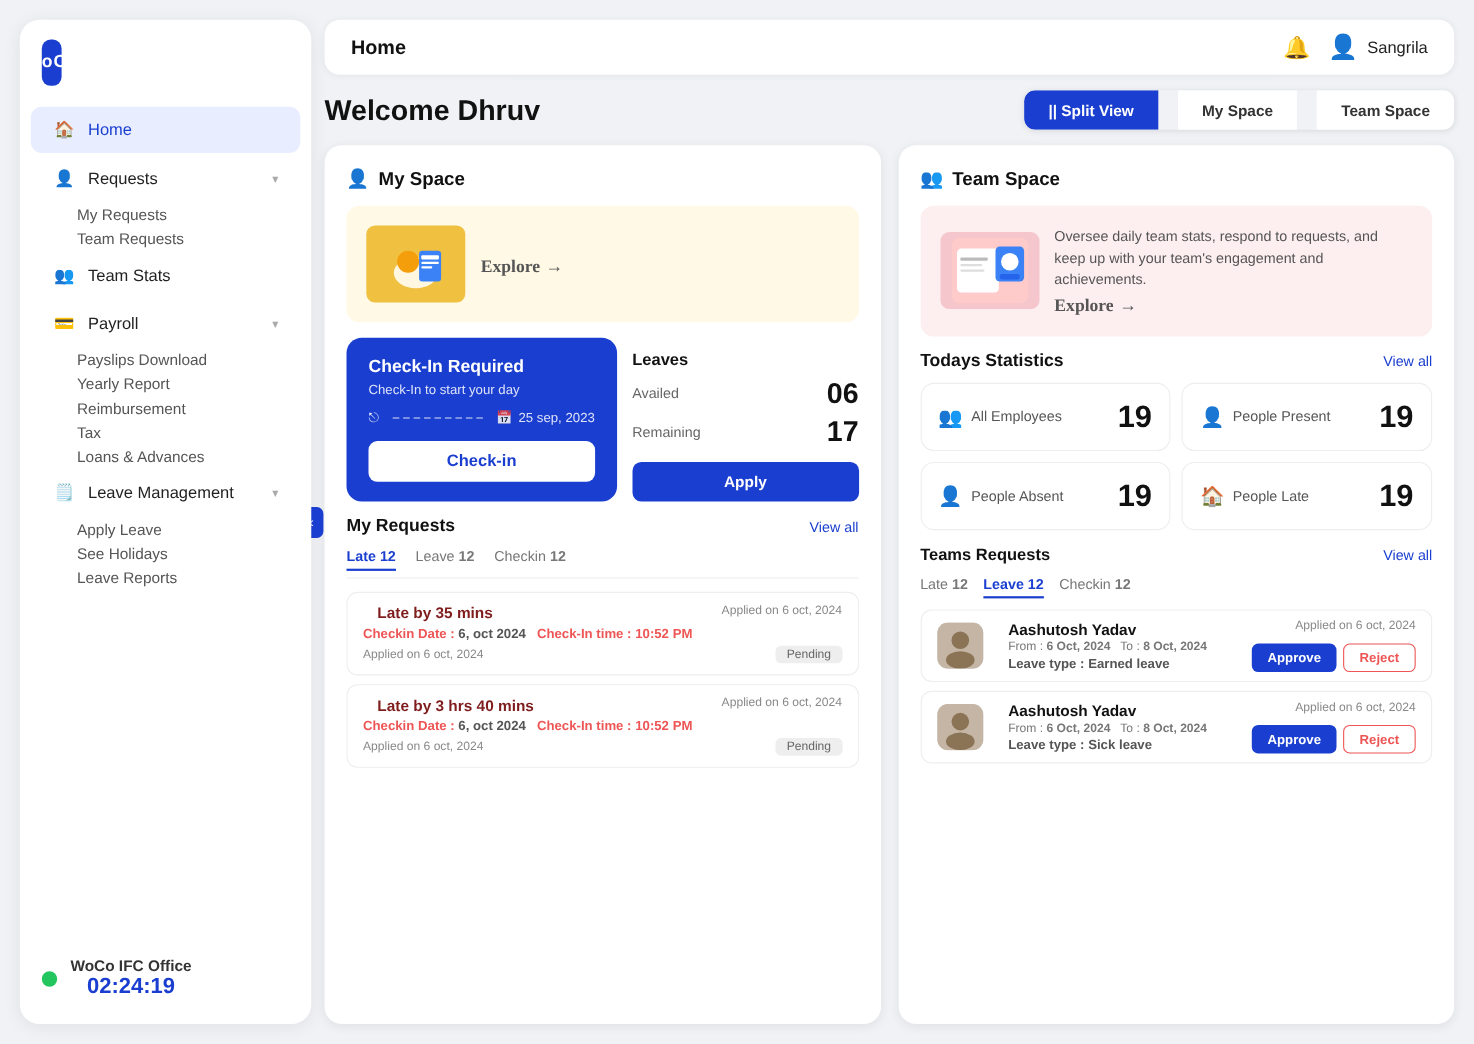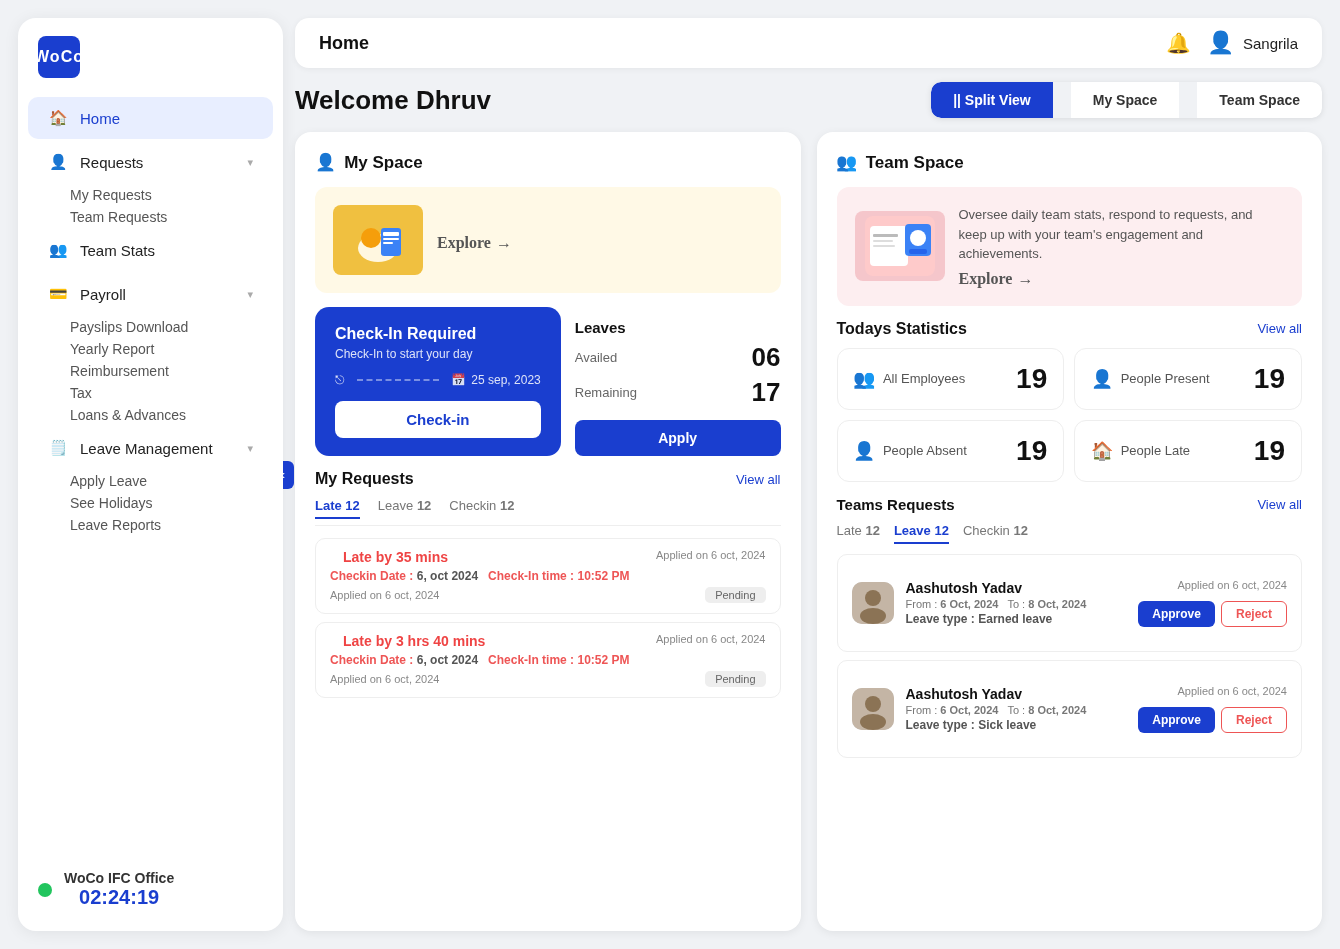"WoCo" .logo-box { width: 42px -> 18px }
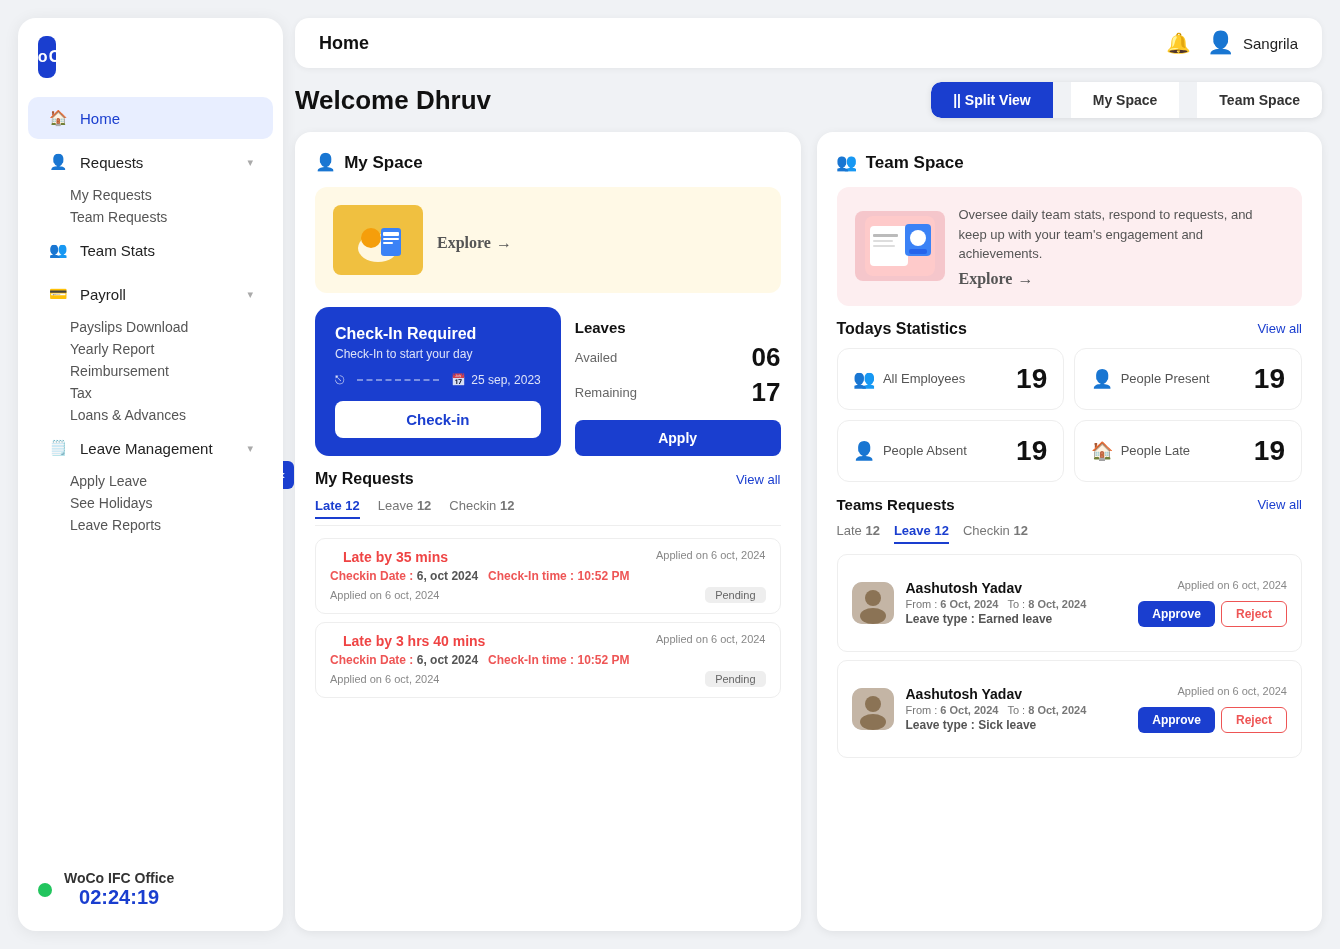"Late by 35 mins" .req-title { color: #ef4444 -> #7f1d1d }
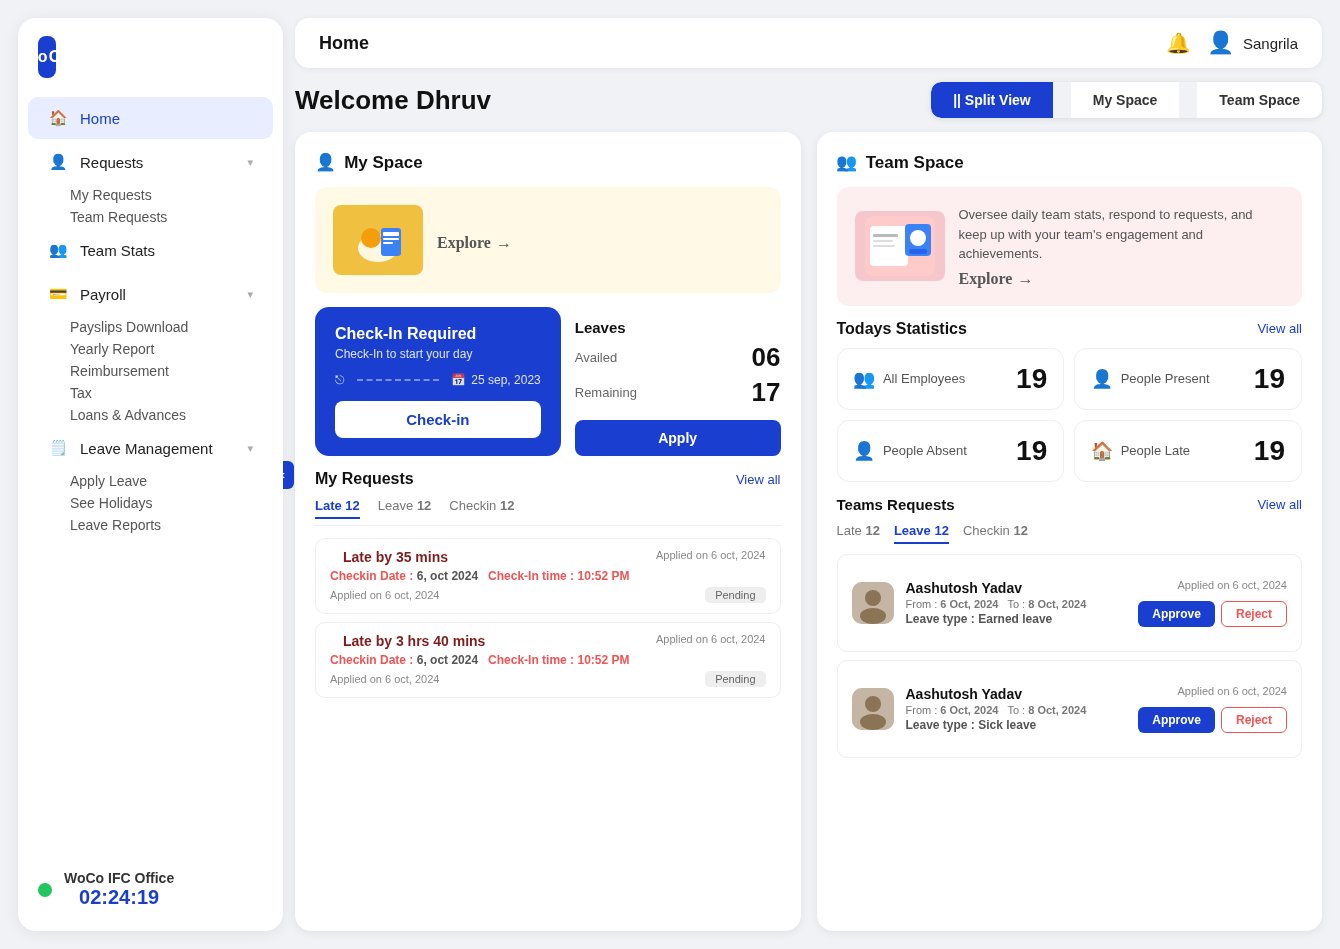"Aashutosh Yadav" .team-request-row { gap: 12px -> 23px; padding: 24px 14px -> 8px 14px }
